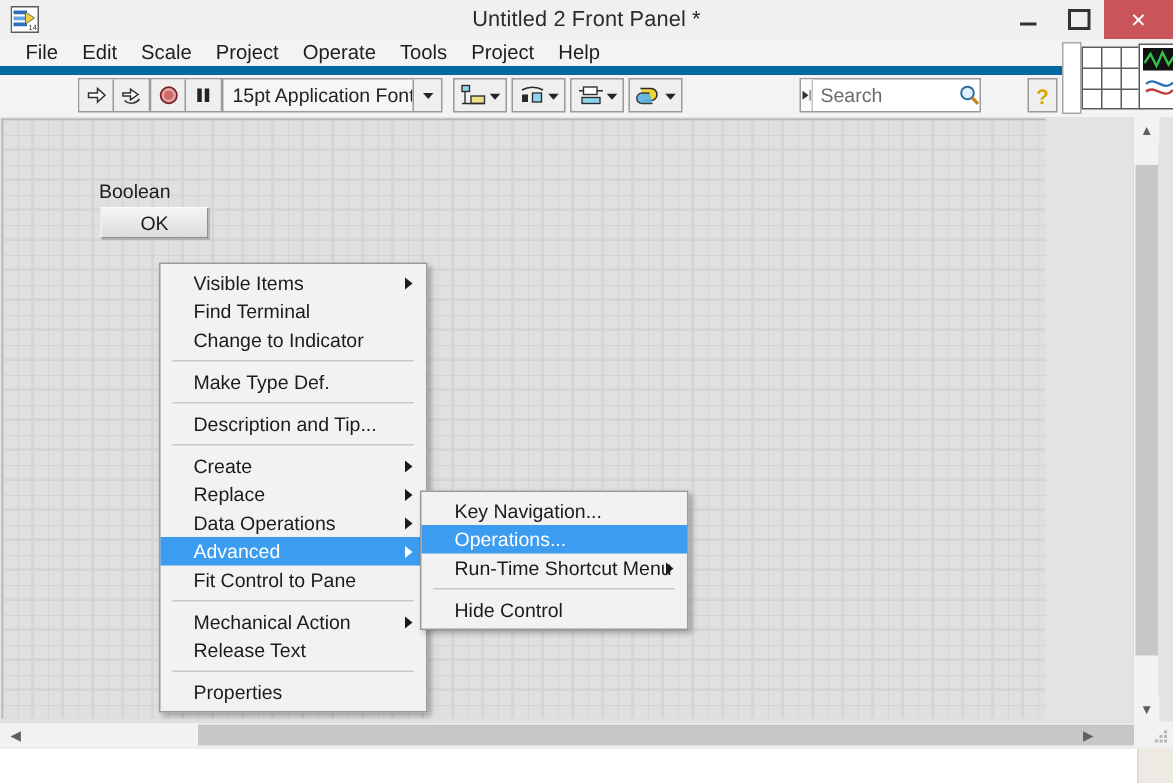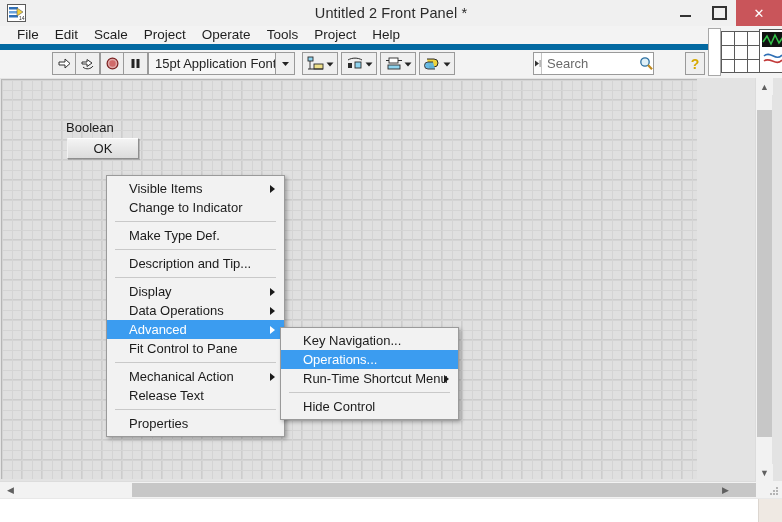"Find Terminal" div.mi { html: none -> <div> <span>Find Terminal</span> </div> }
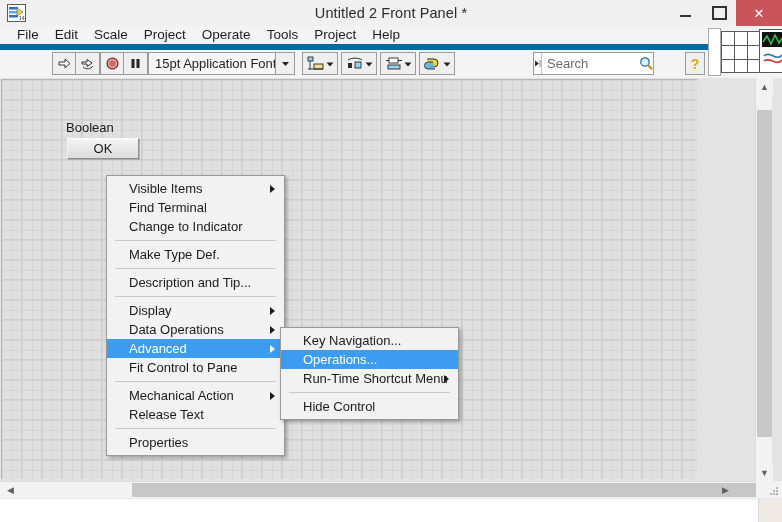"Create" div.mi { html: none -> <div> <span>Create</span> <span></span> </div> }
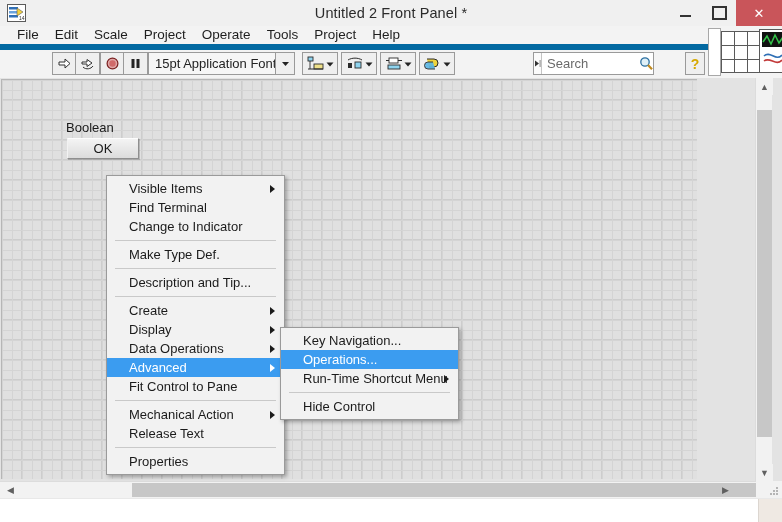"Display" span { text: Display -> Replace }
